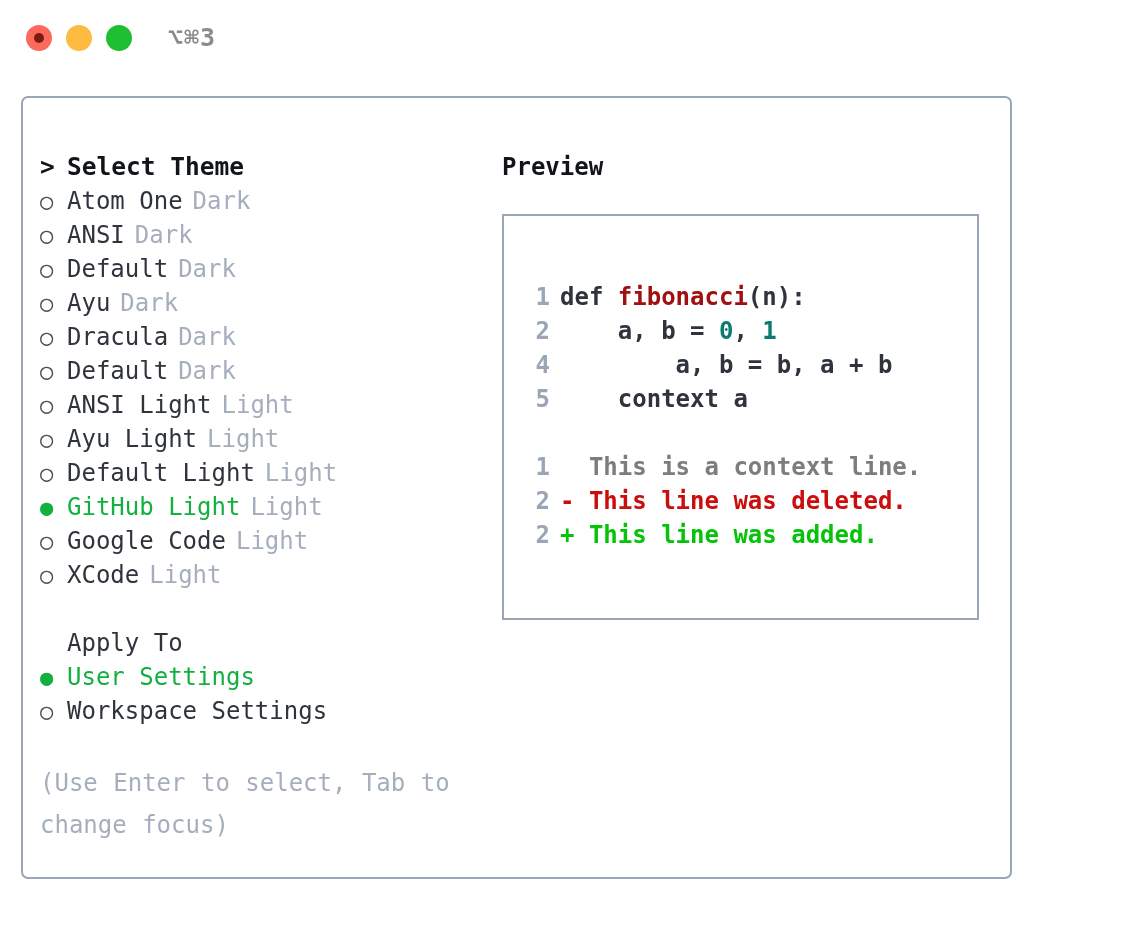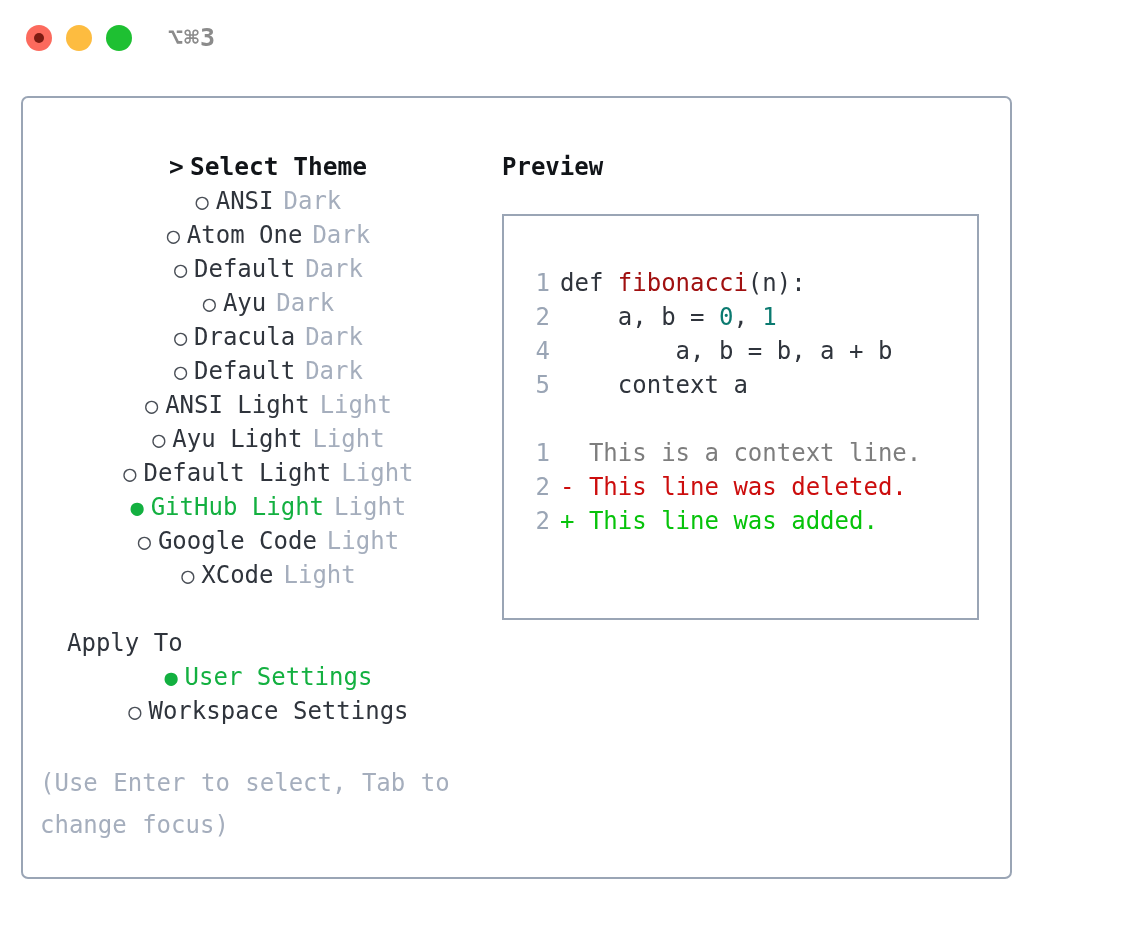"> Select Theme" .row { text-align: center -> none }
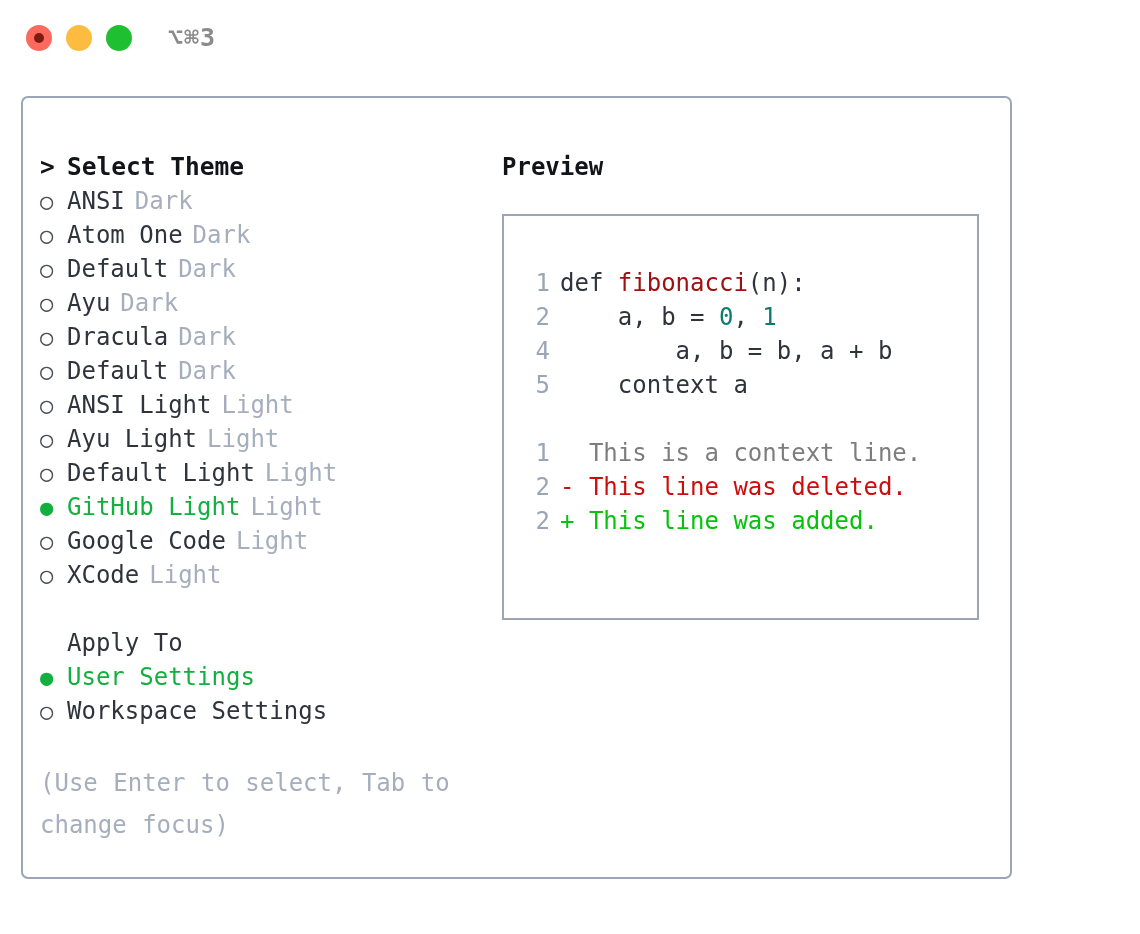"○ ANSI Dark" div.row { order: before "○ Atom One Dark" -> after "○ Atom One Dark" }
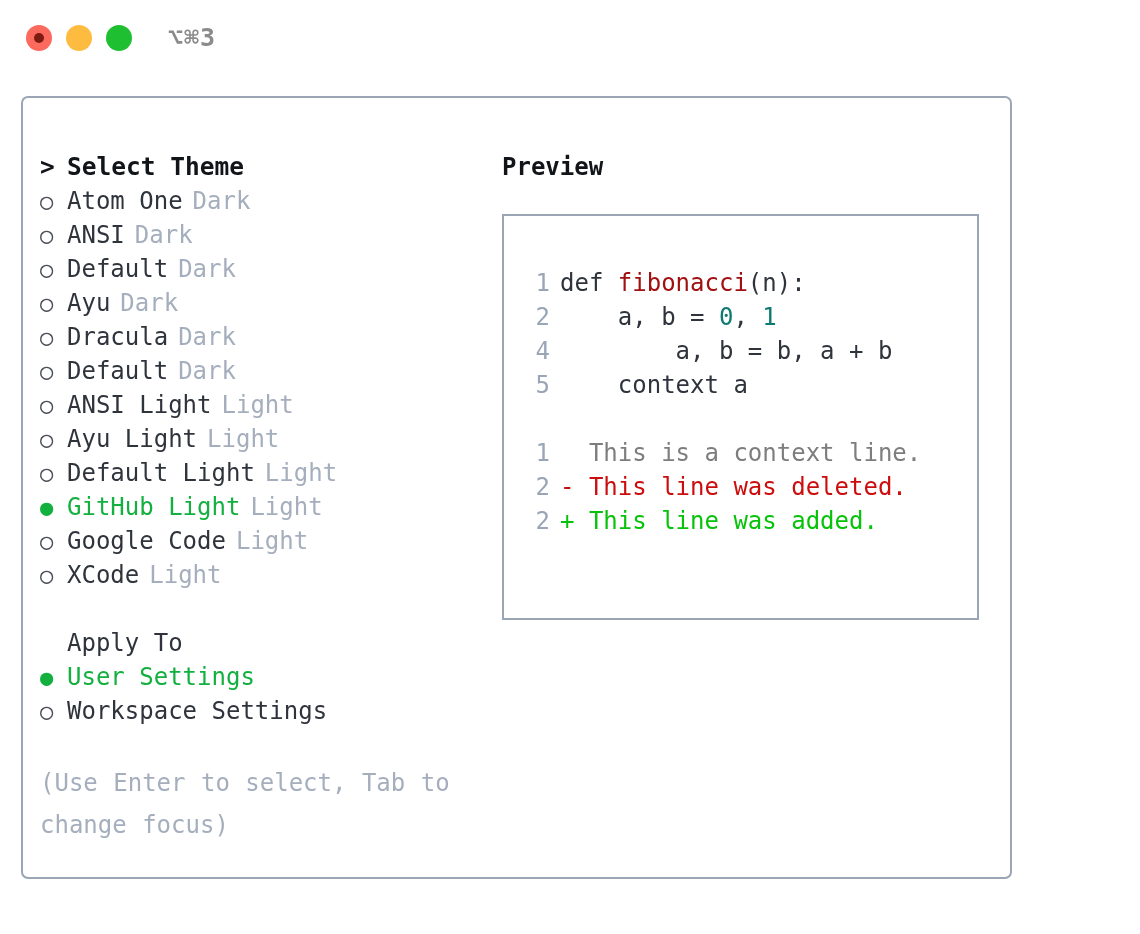"1 def fibonacci(n):" .code-inner { font-weight: none -> bold; top: 50px -> 64px }
